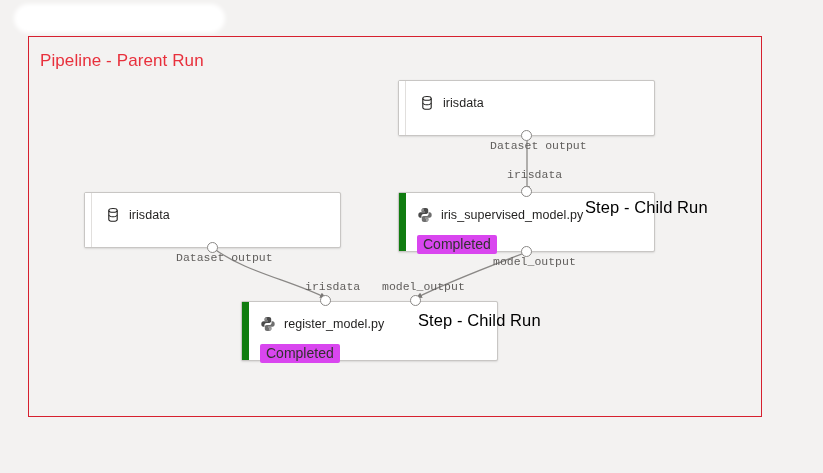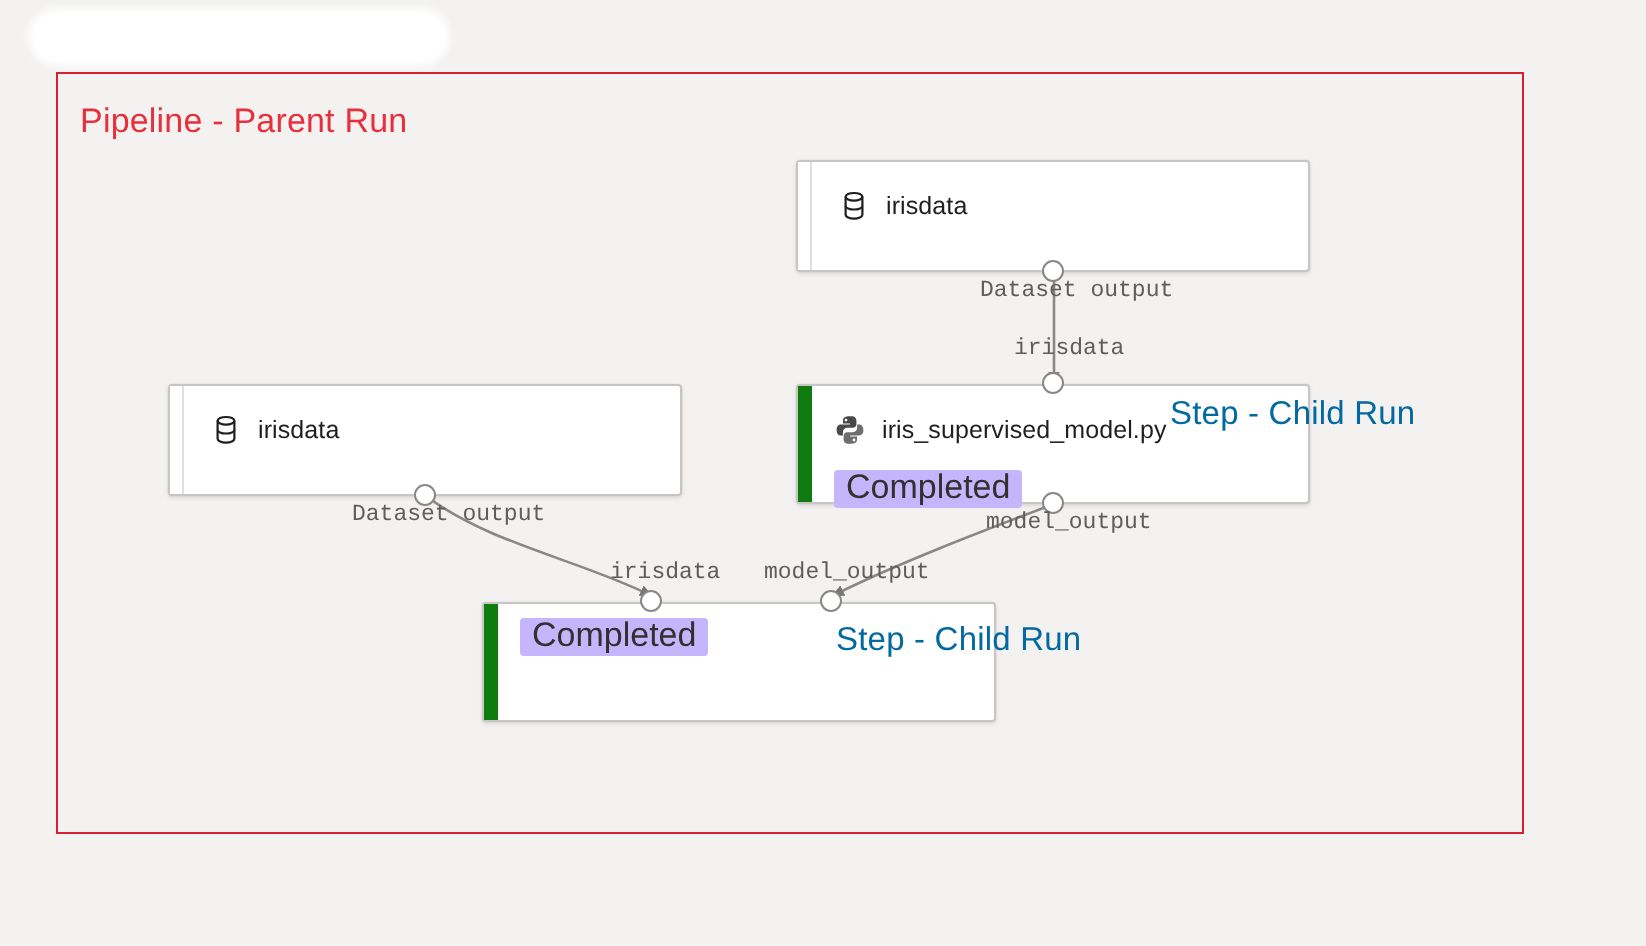"Step - Child Run" .annotation { color: #0369a1 -> #000000 }
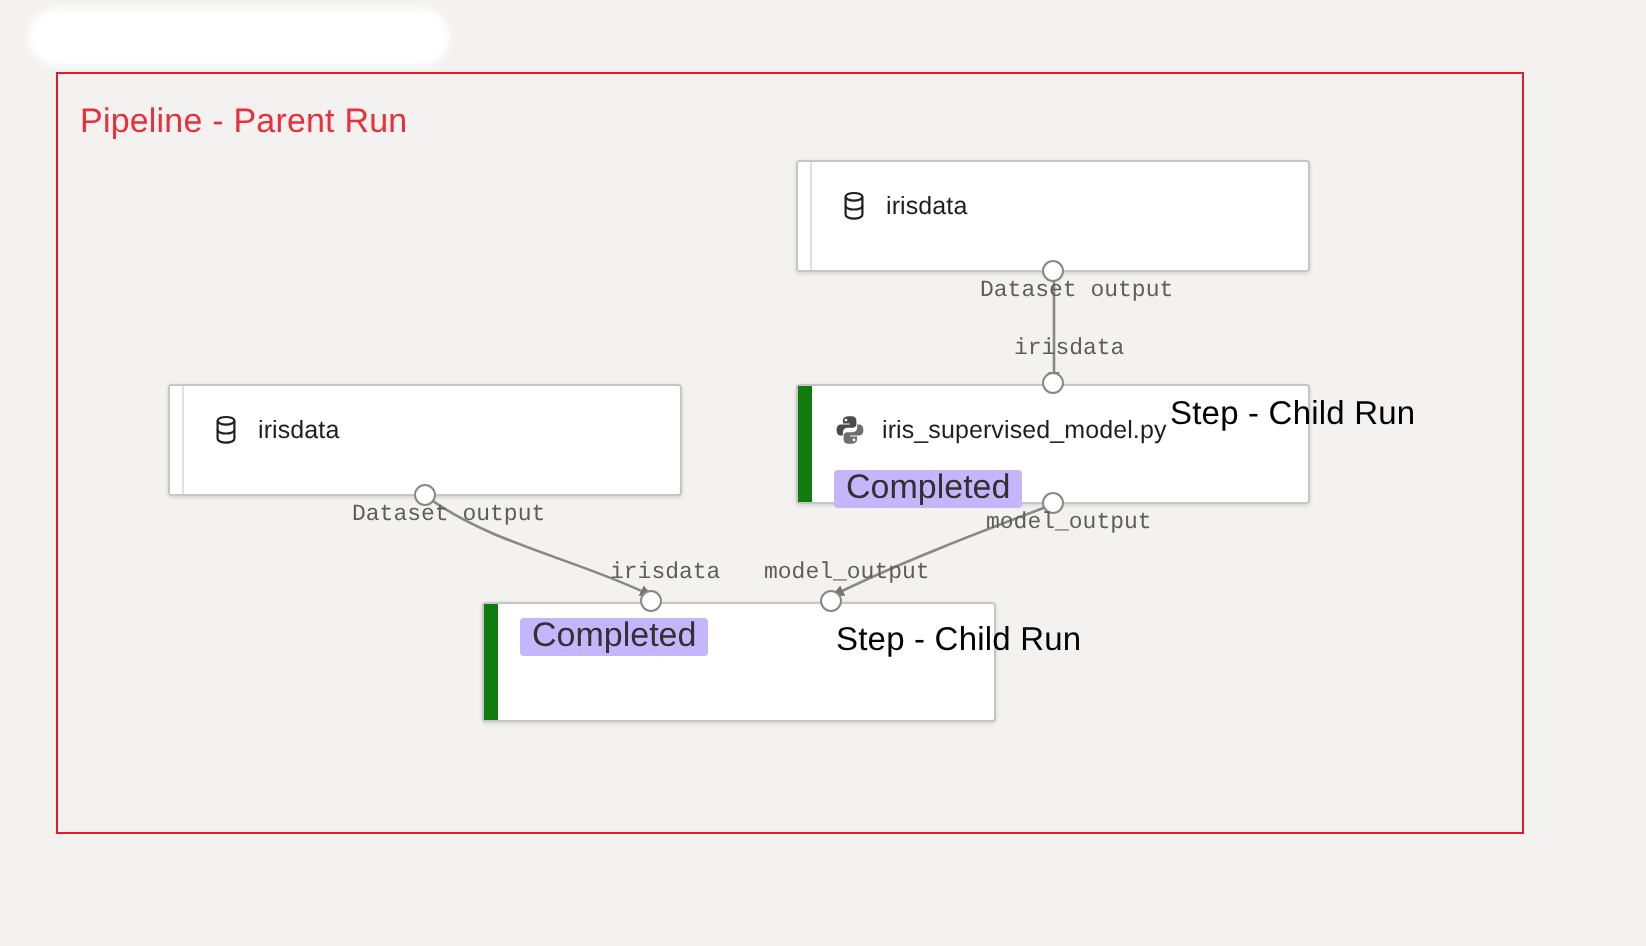"Completed" .status-badge { background: #c4b5fd -> #d946ef; font-size: 17px -> 14px }
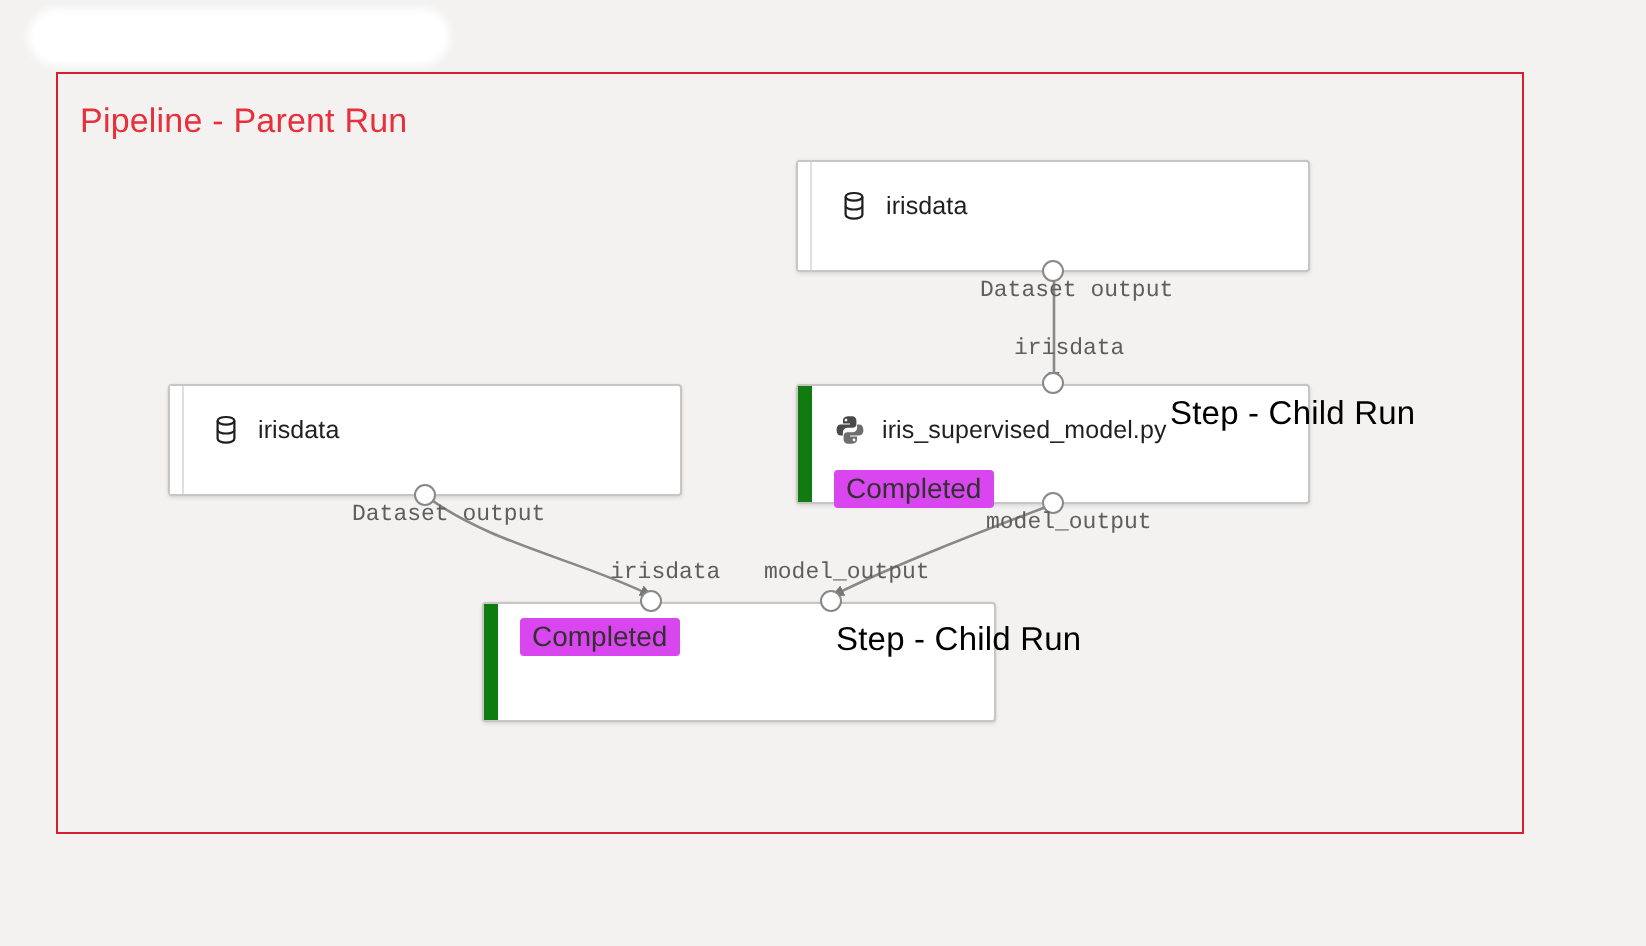"register_model.py" div.node-head { html: none -> <div> <svg> <path></path> <path></path> </svg> <span>register_model.py</span> </div> }
